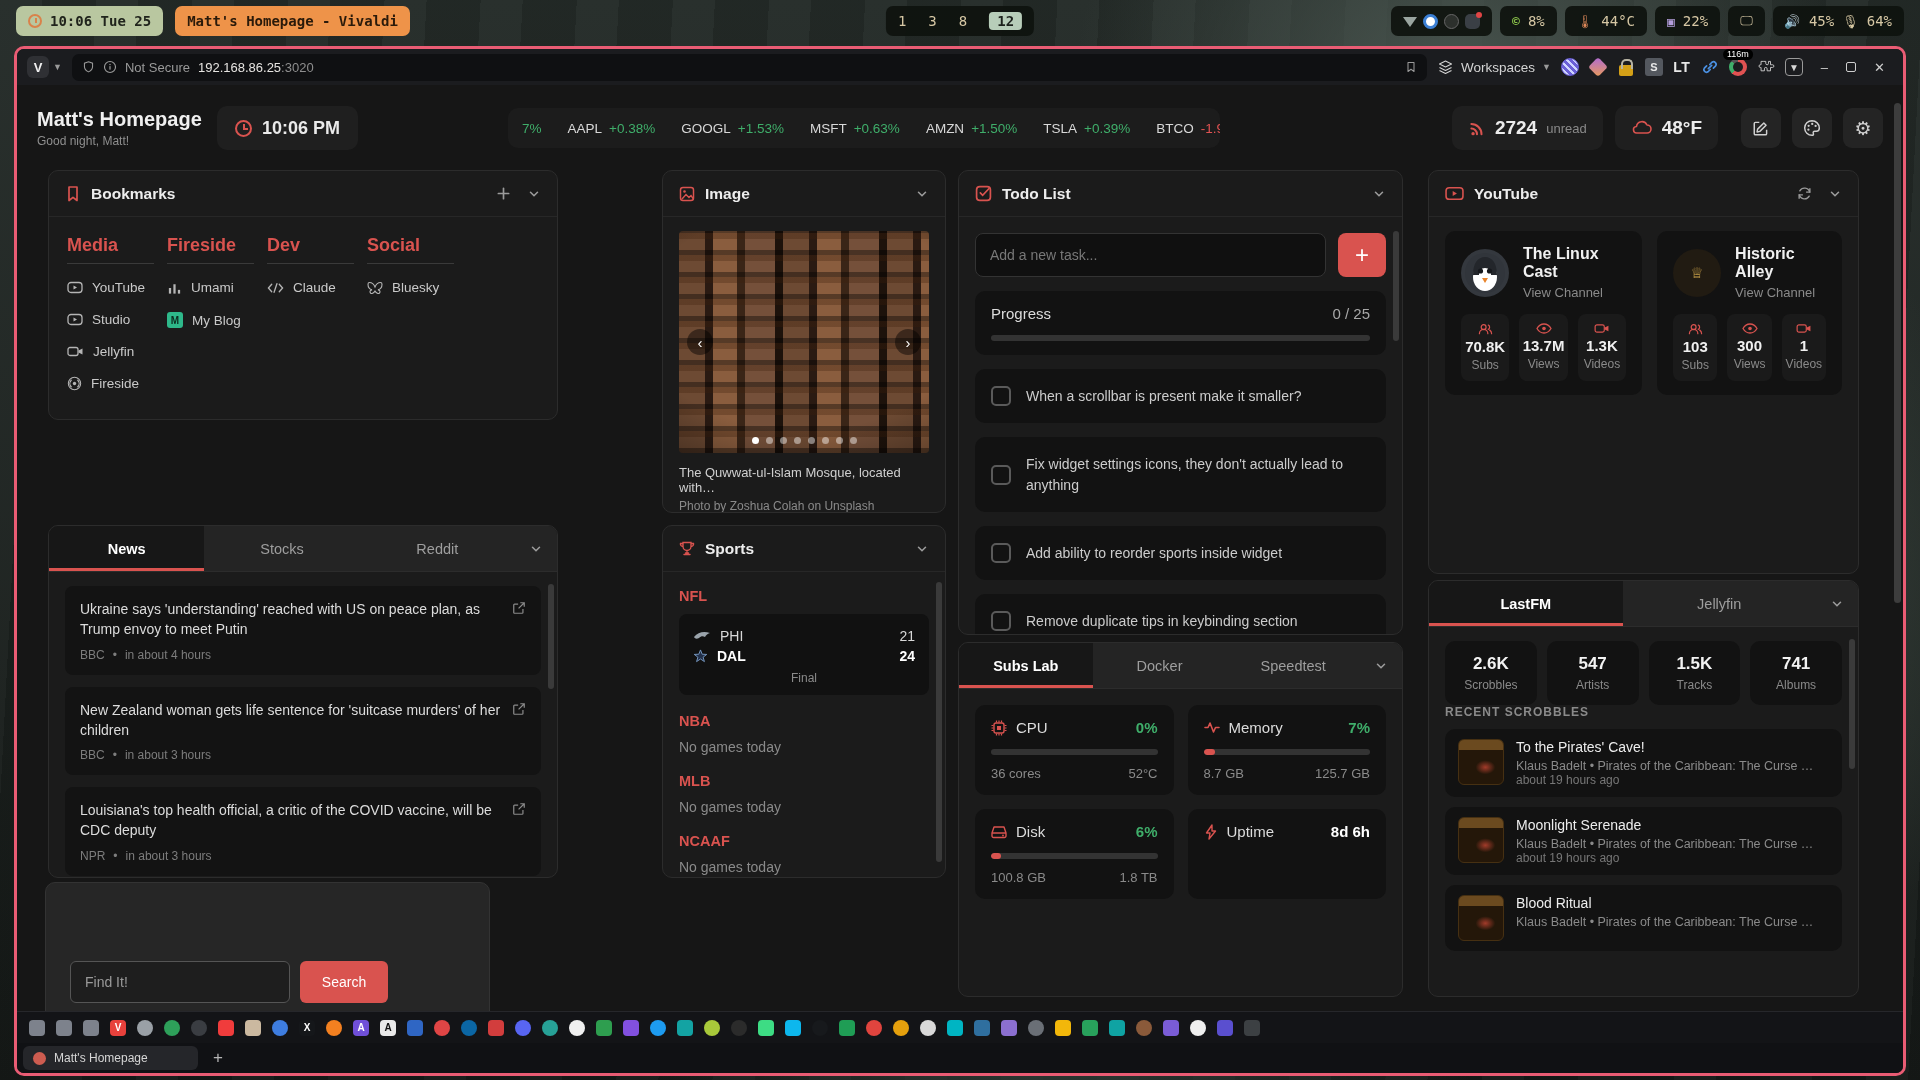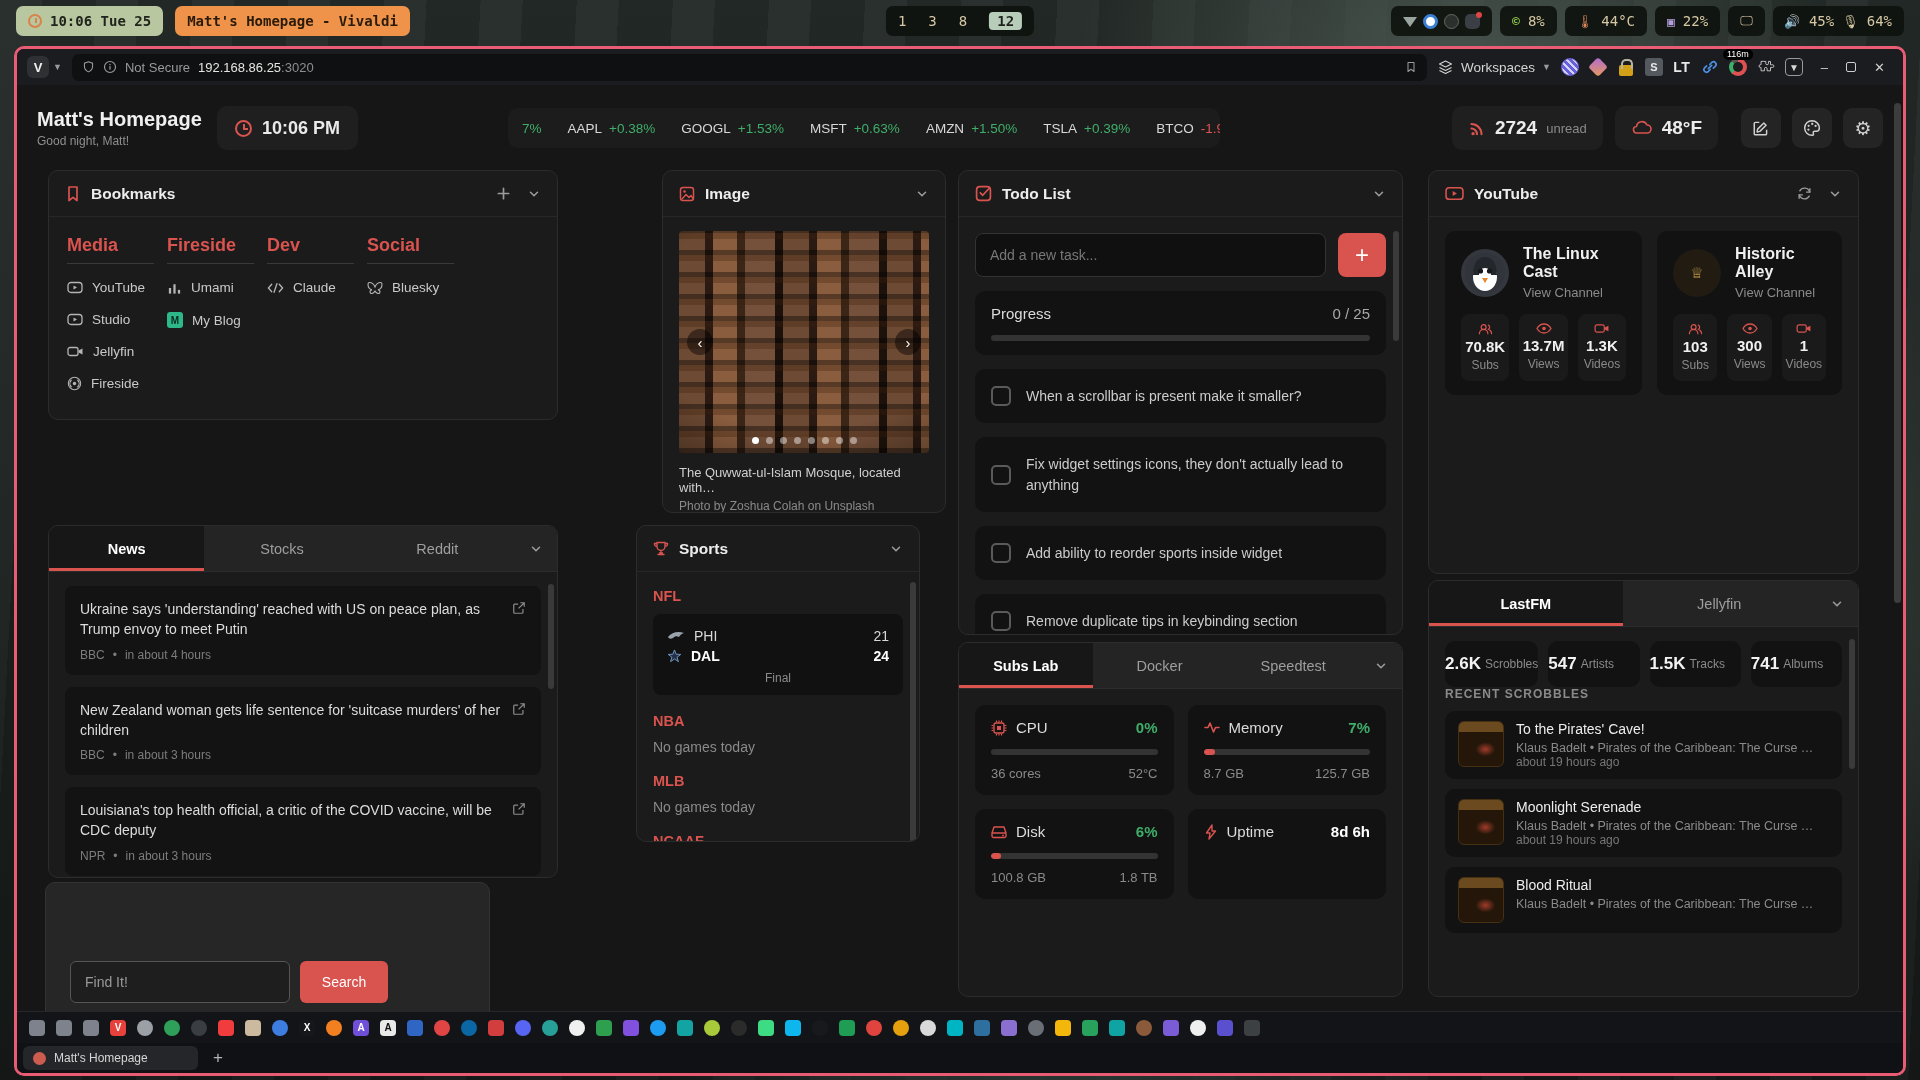"Sports" div.card { height: 317px -> 353px; left: 619px -> 645px }
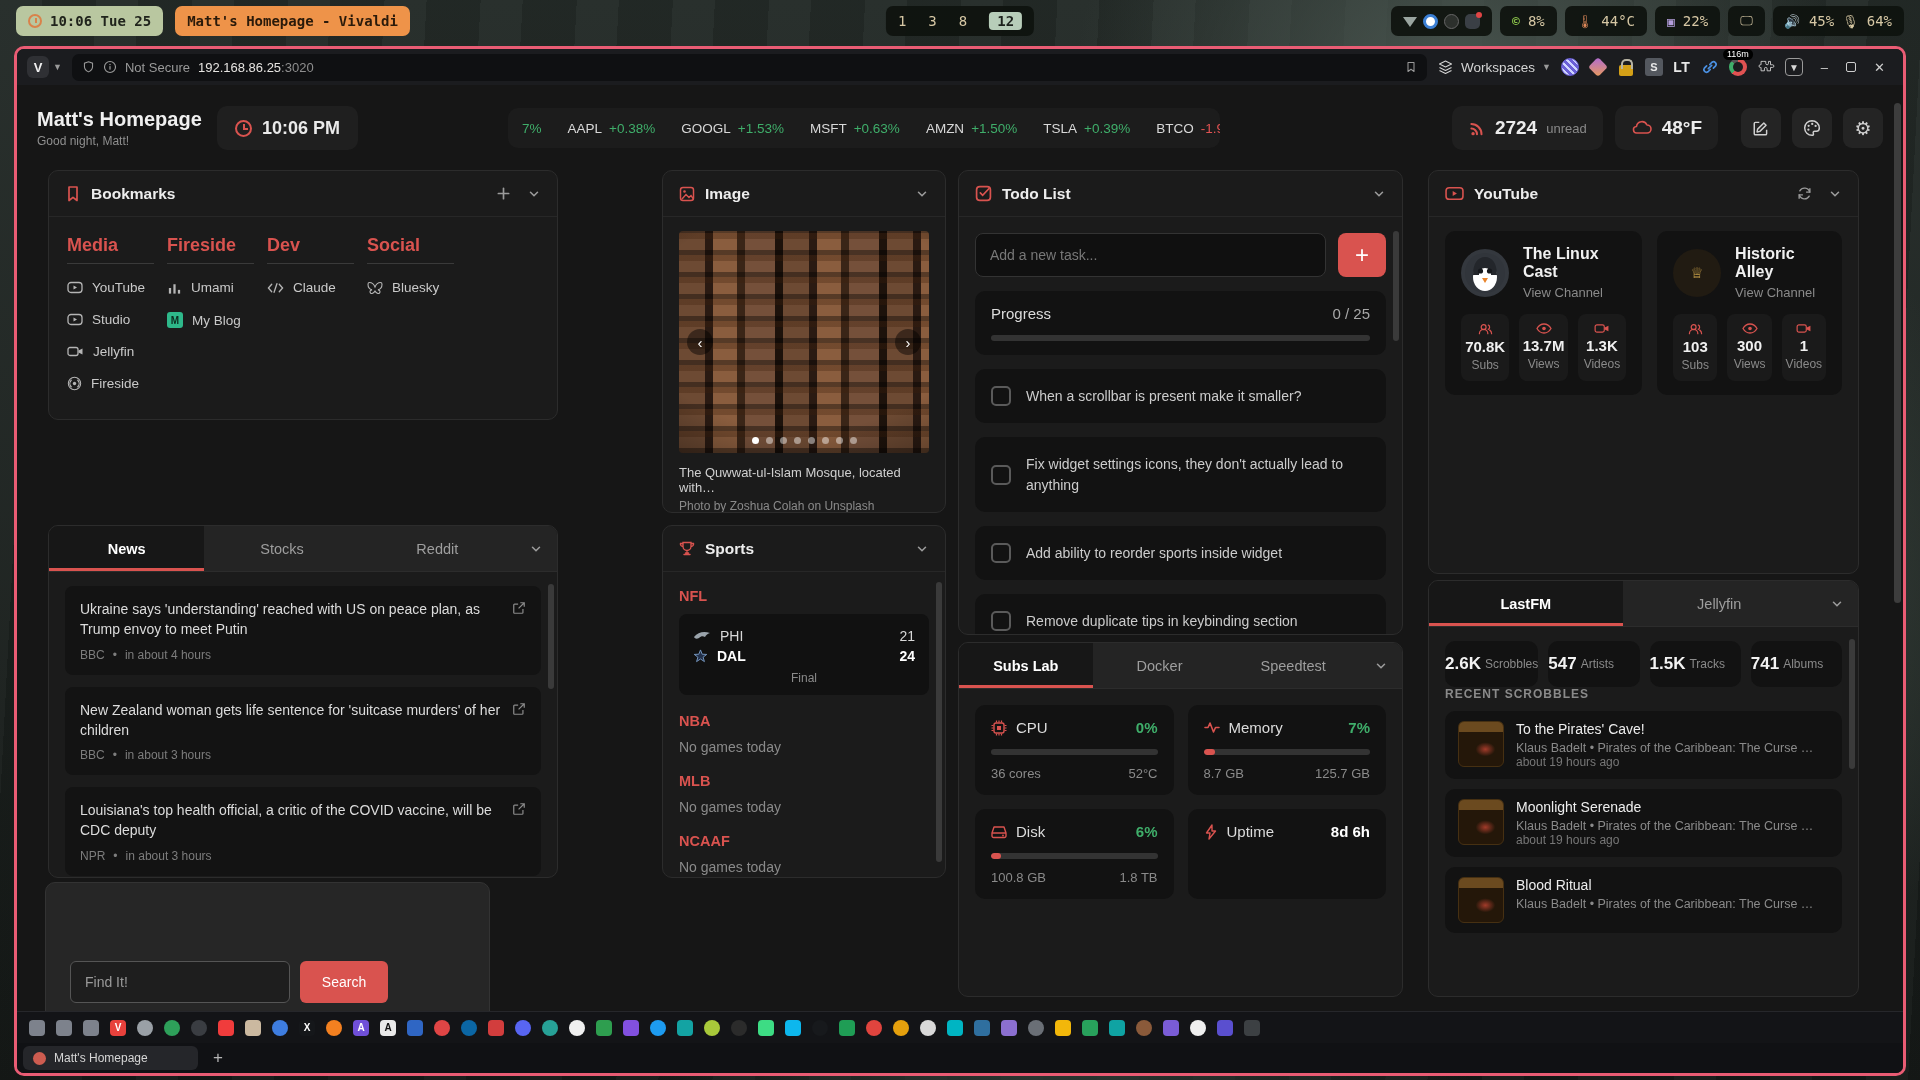"2.6K" .fm-stat { flex-direction: none -> column }
